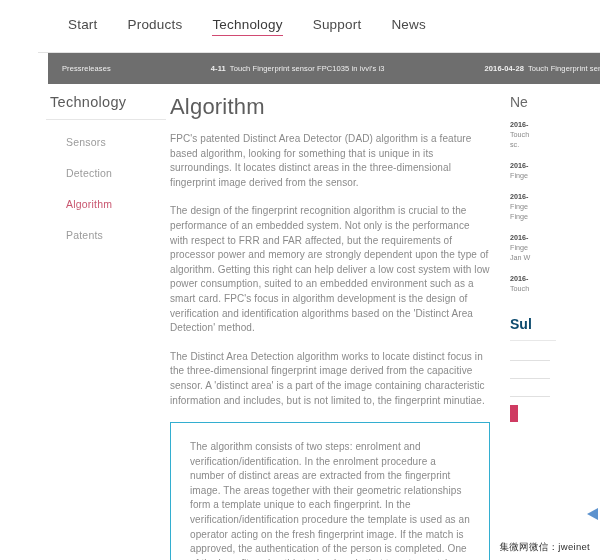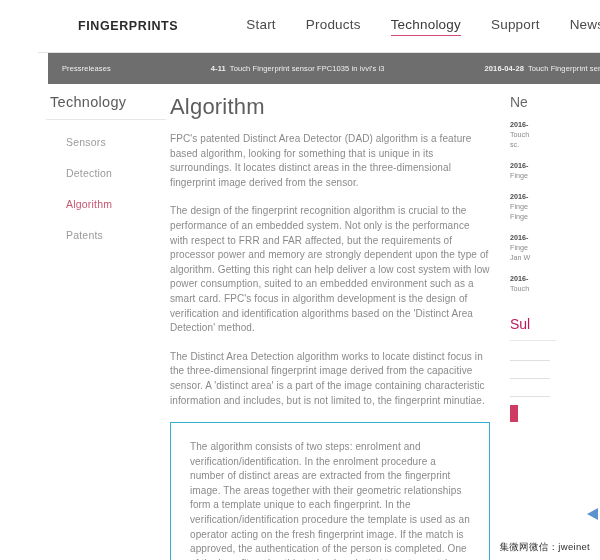"FINGERPRINTS" div.logo { html: <div>FINGERPRINTS</div> -> none }
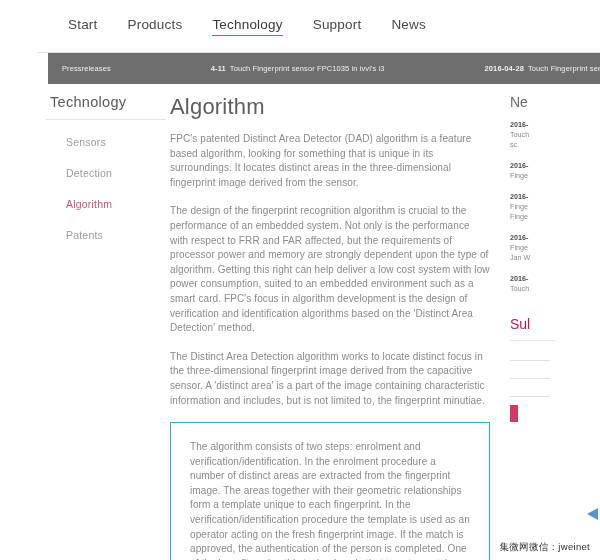"Sul" .sub-head { color: #be185d -> #0c4a6e; font-weight: none -> bold }
